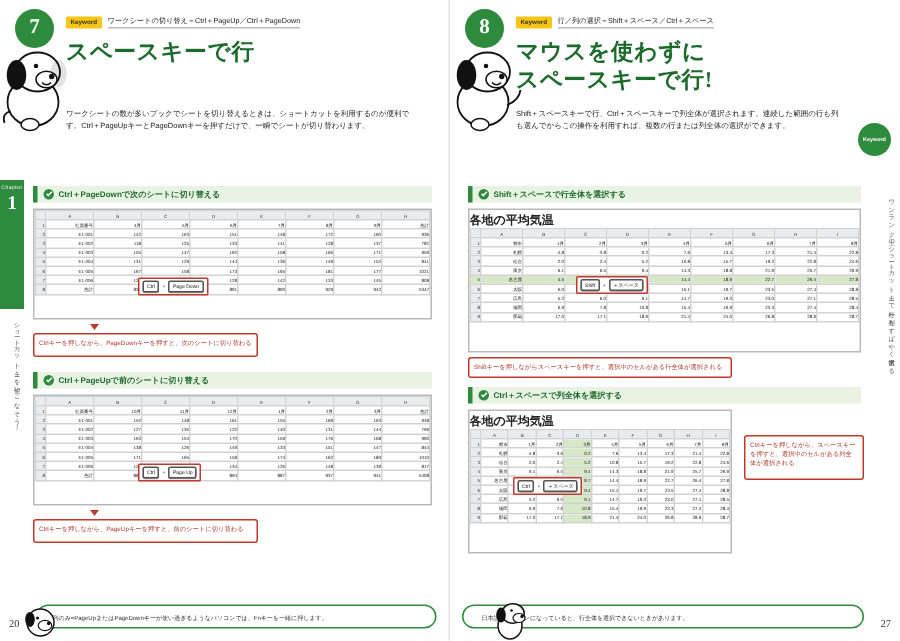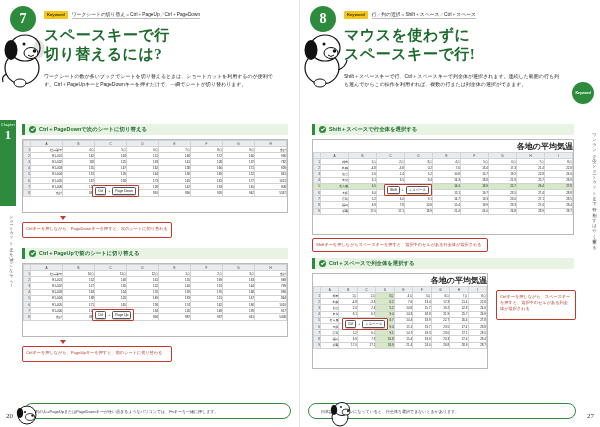"切り替えるには?" div { html: <div>切り替えるには?</div> -> none }
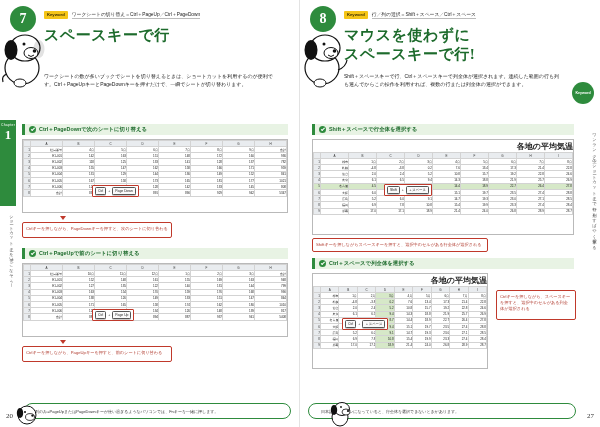"各地の平均気温" .titleband { text-align: right -> left }
